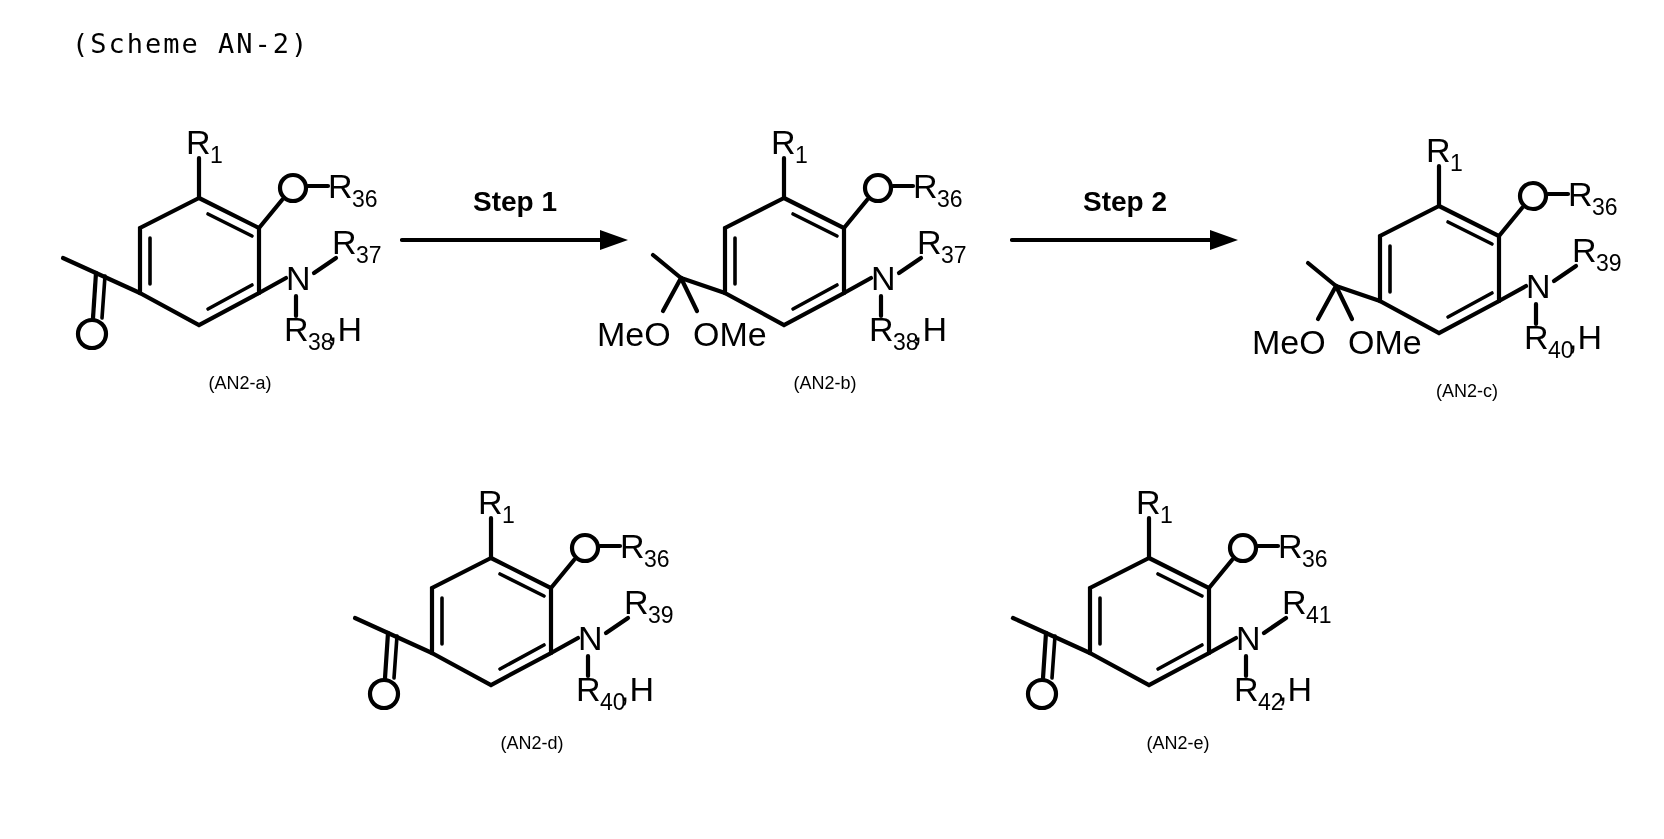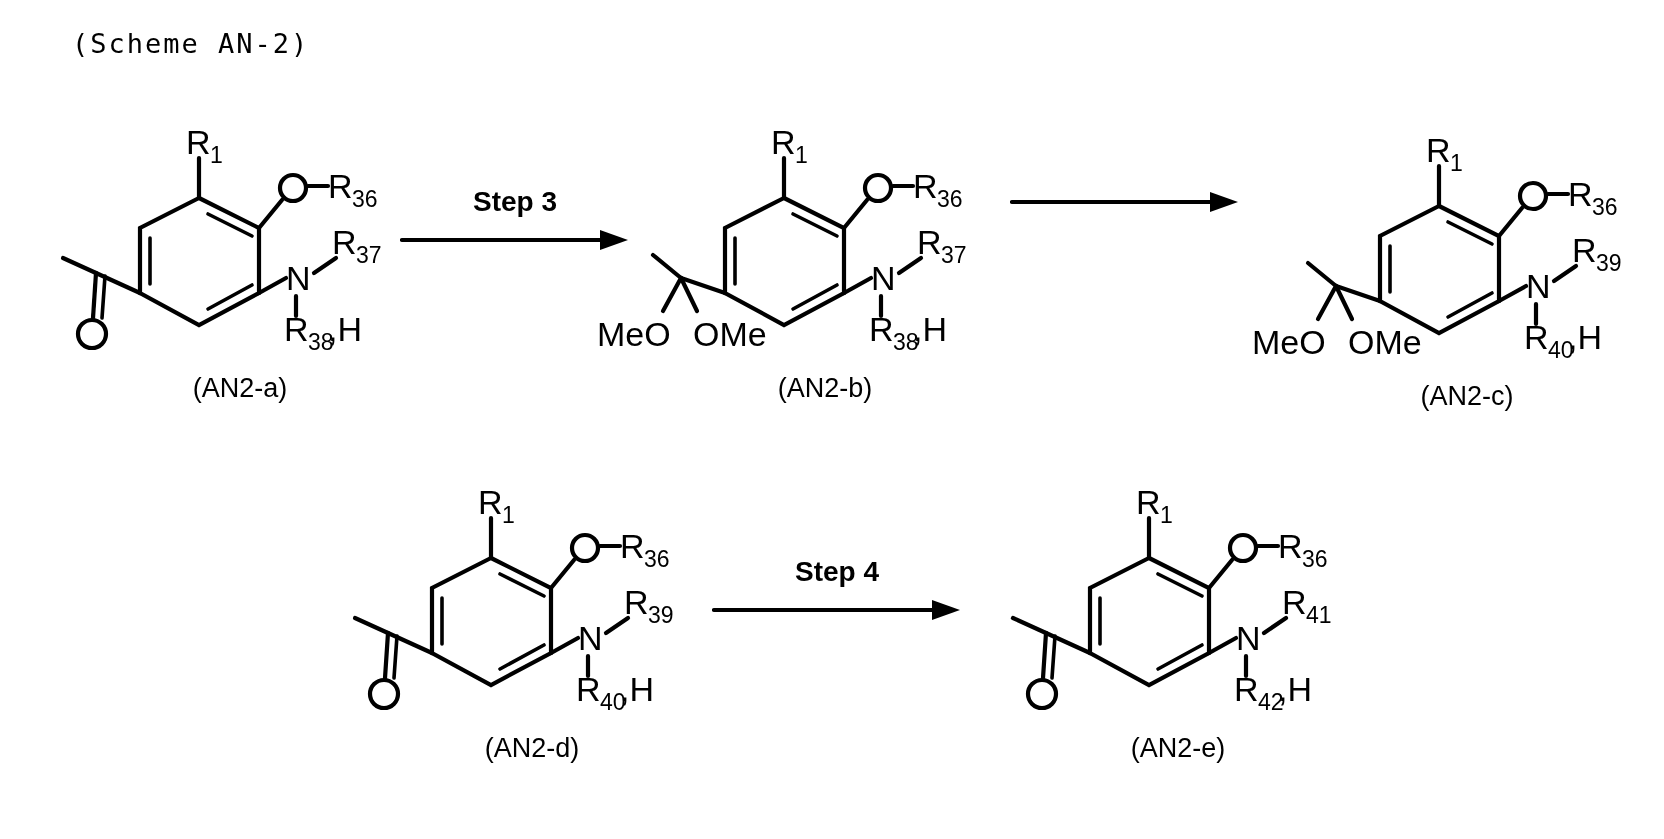"Step 3" div.step-label { text: 3 -> 1 }
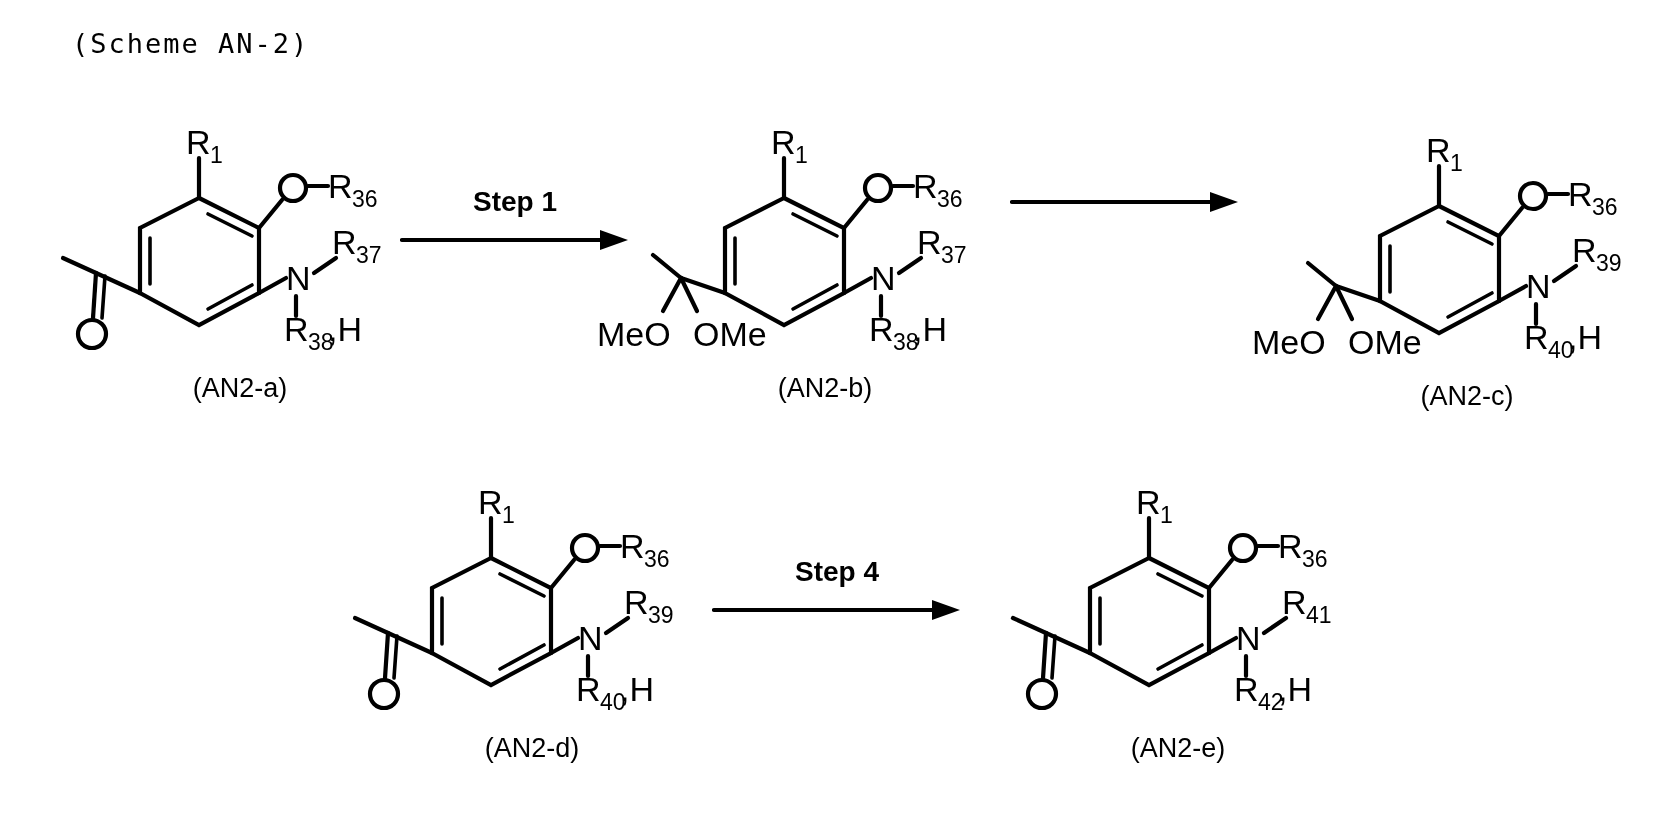"Step 2" div.step-label { html: none -> <div>Step 2</div> }
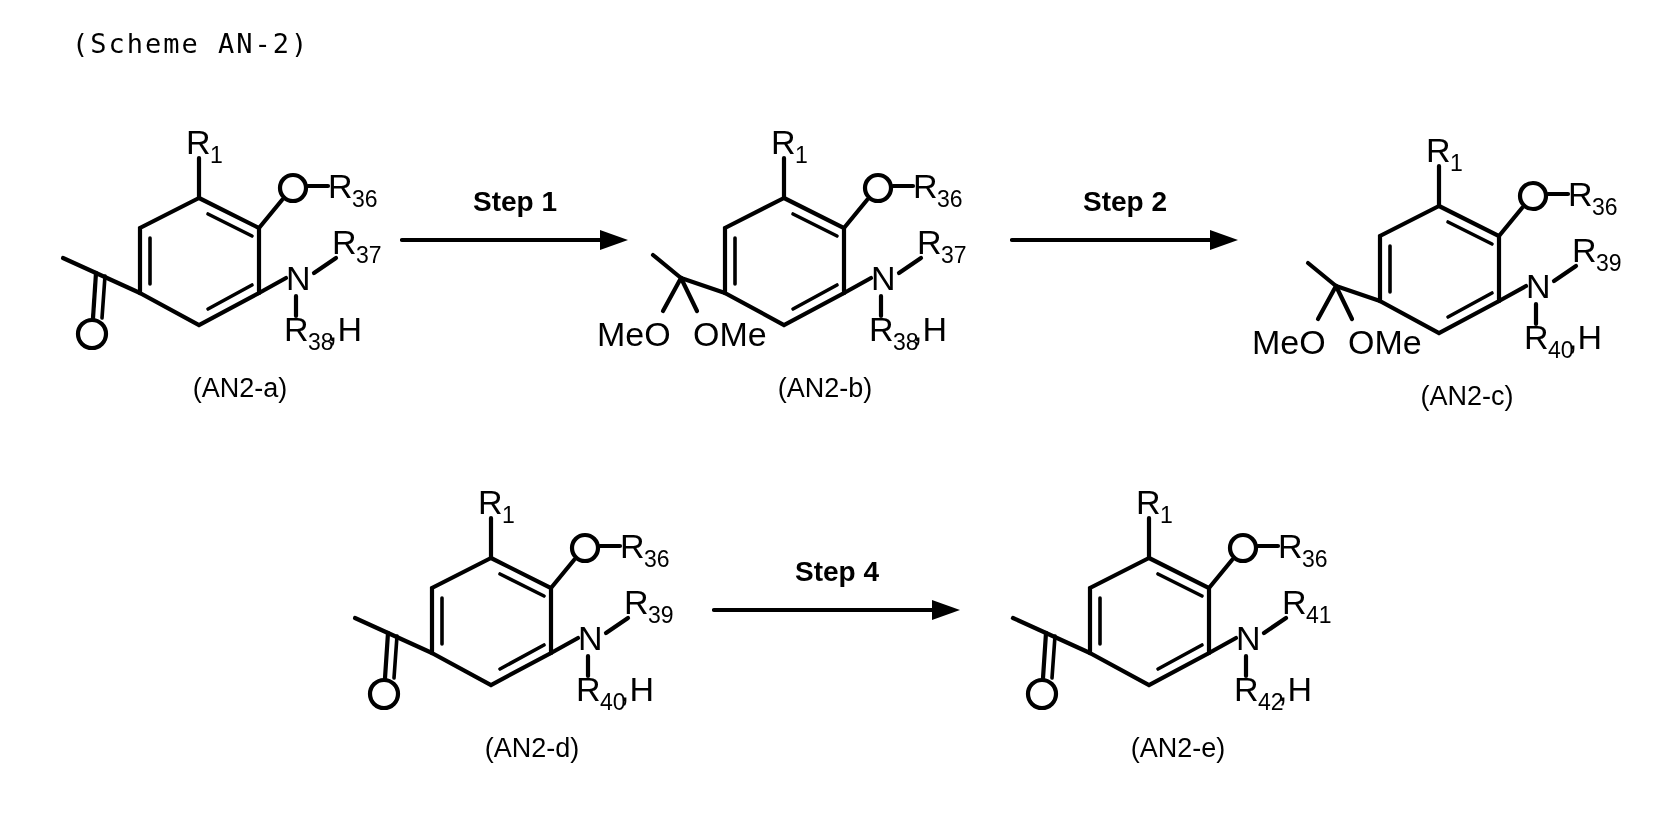"(AN2-a)" .cap { font-size: 27px -> 18px }
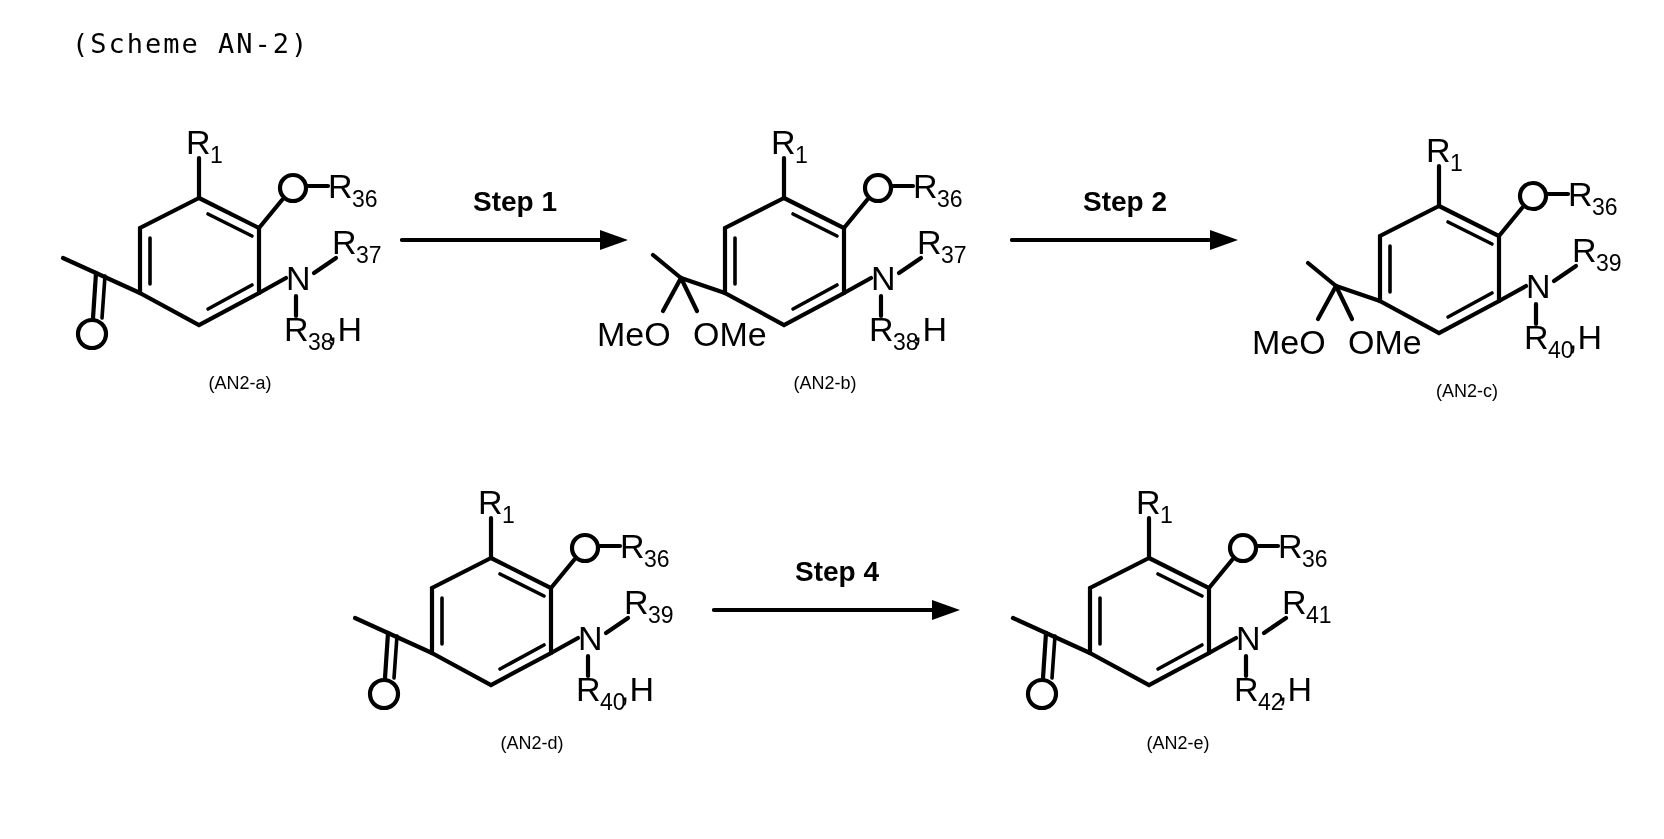"Step 4" div.step { html: <div> <div>Step 4</div> <svg> <line></line> <polygon></polygon> </svg> </div> -> none }
